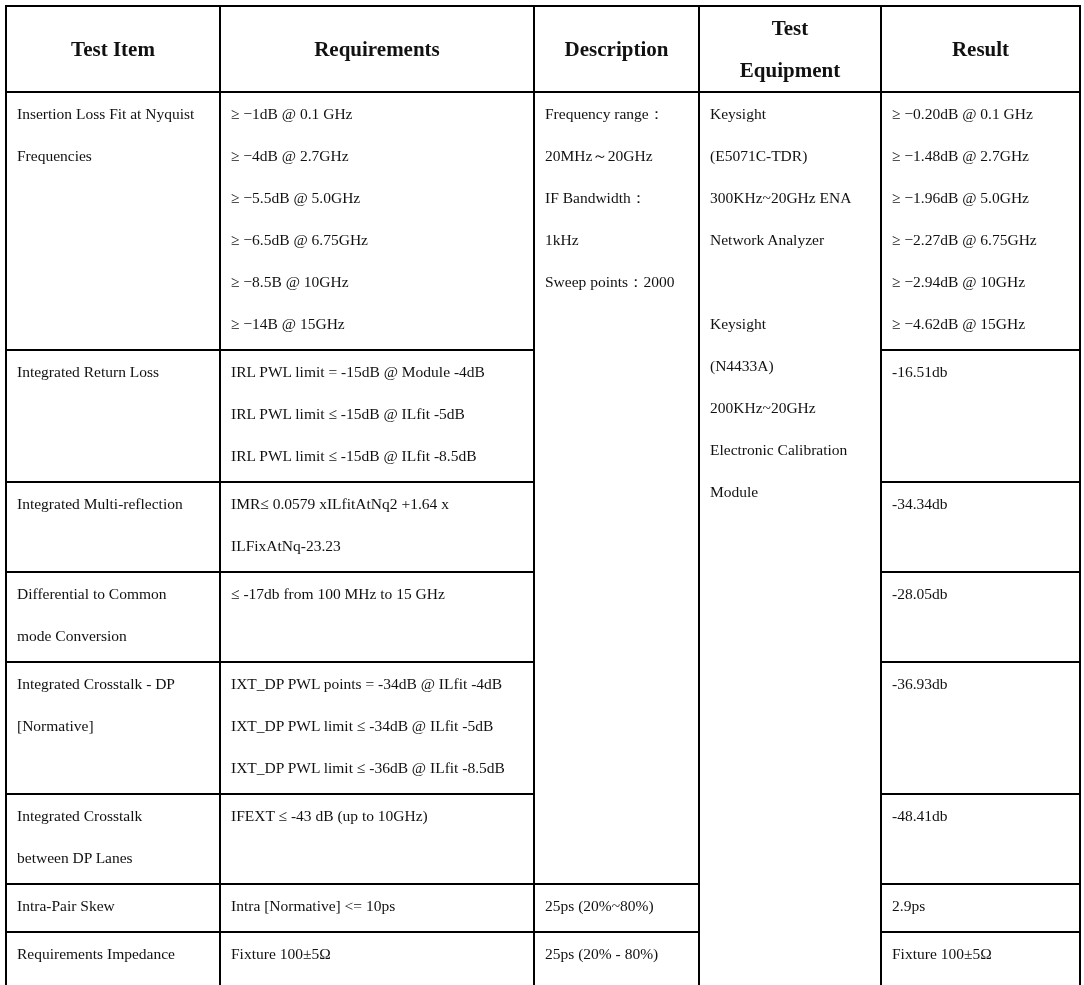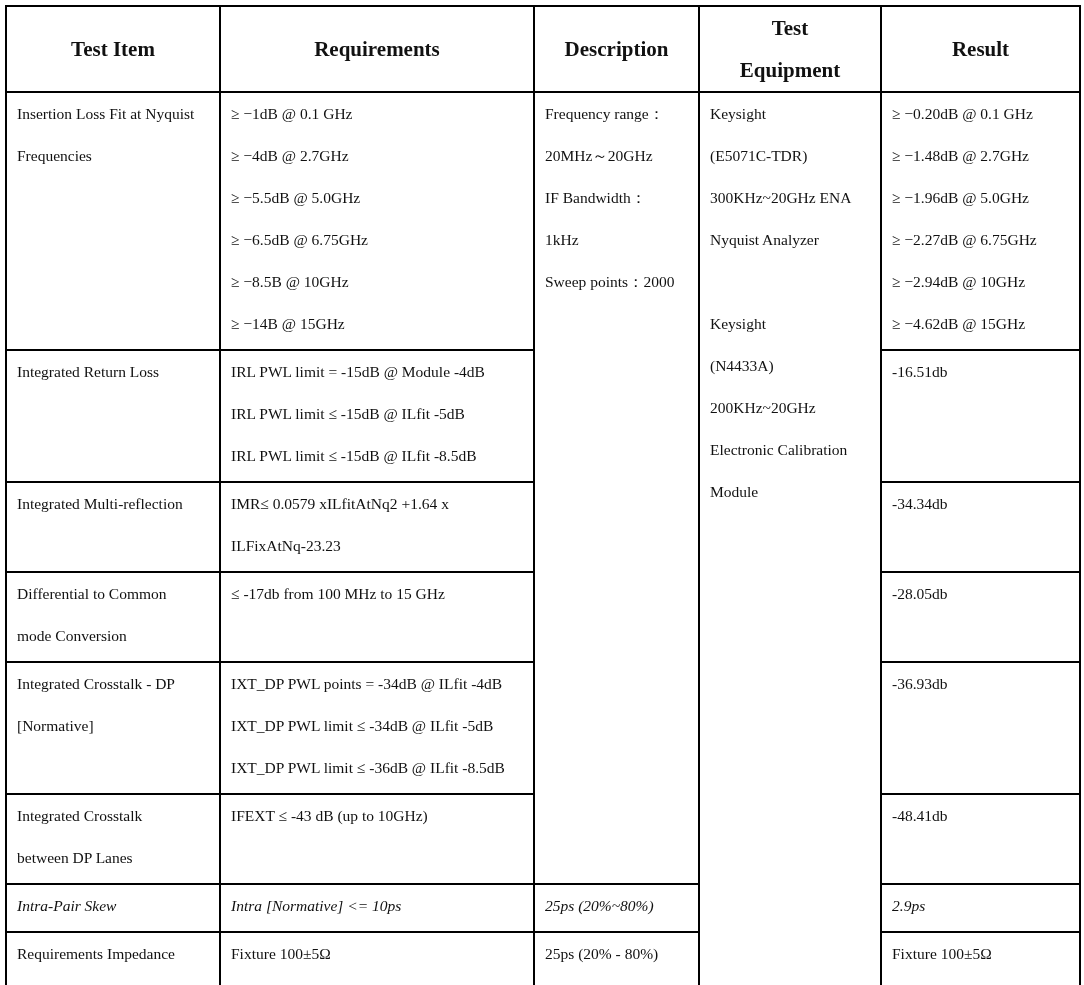"Nyquist Analyzer" span.line { text: Nyquist -> Network }
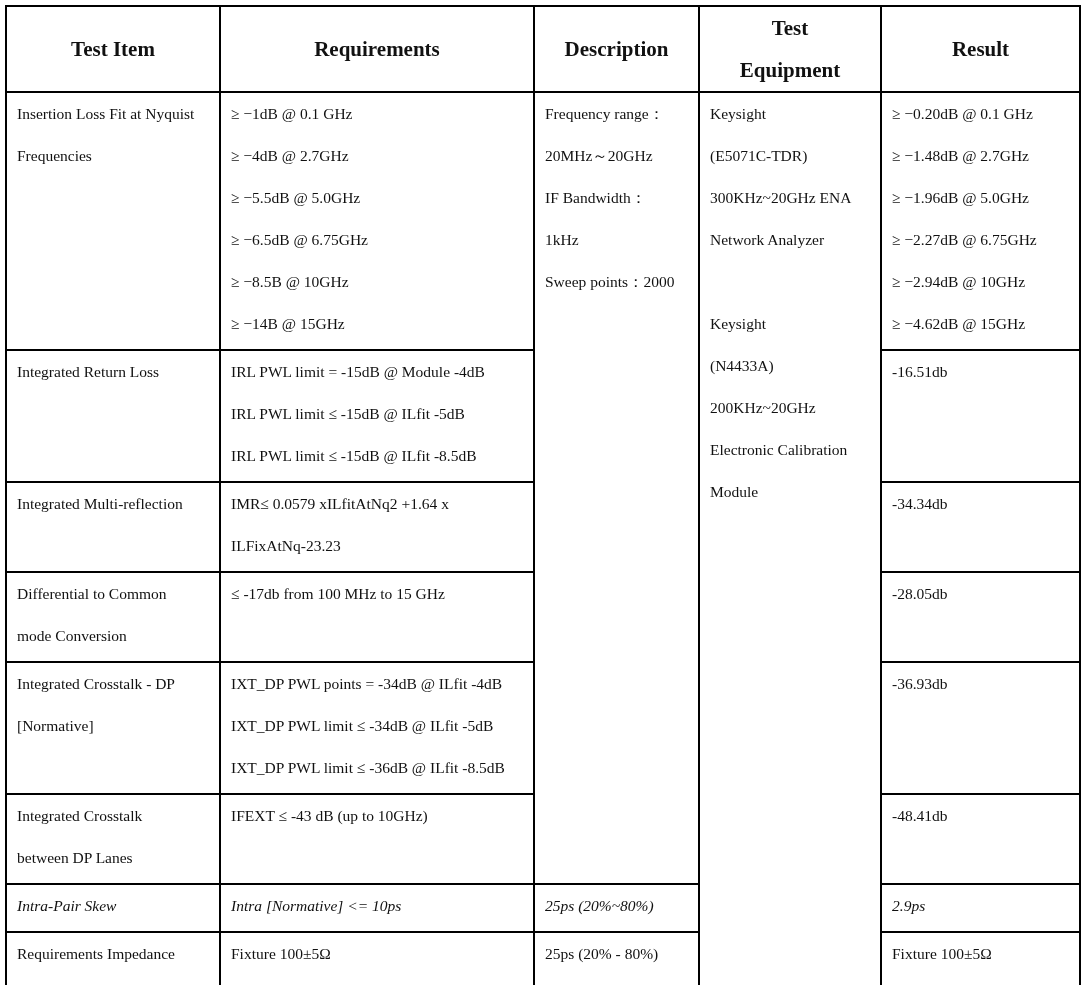"Intra-Pair Skew" tr { font-style: italic -> none }
